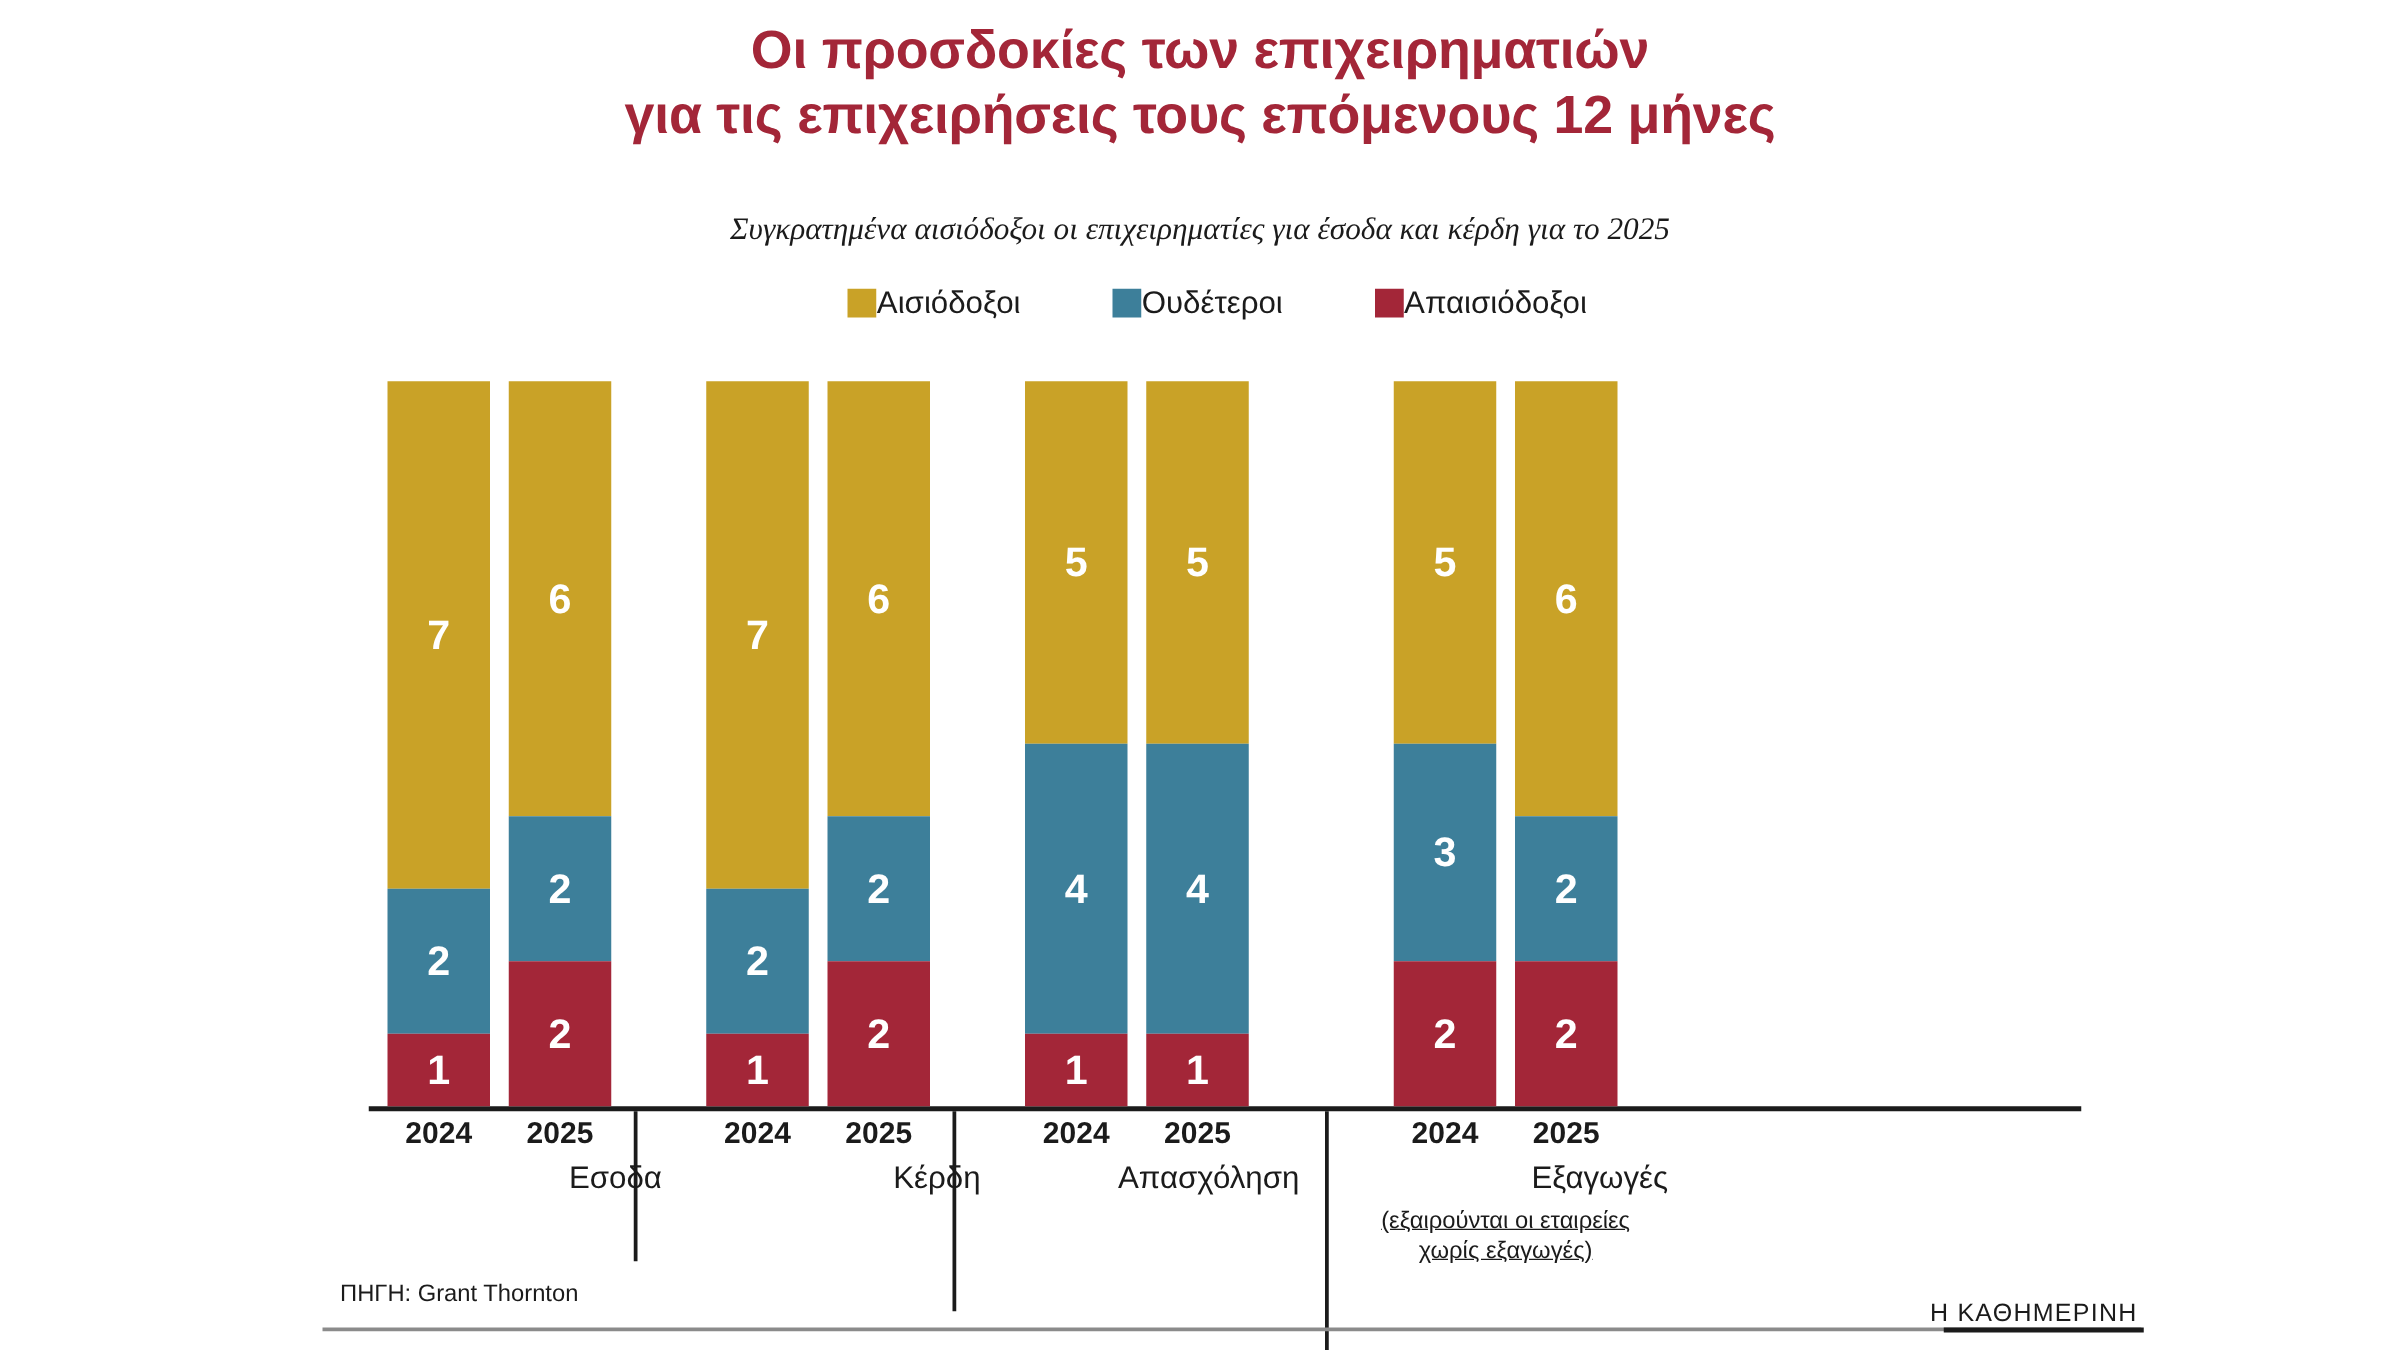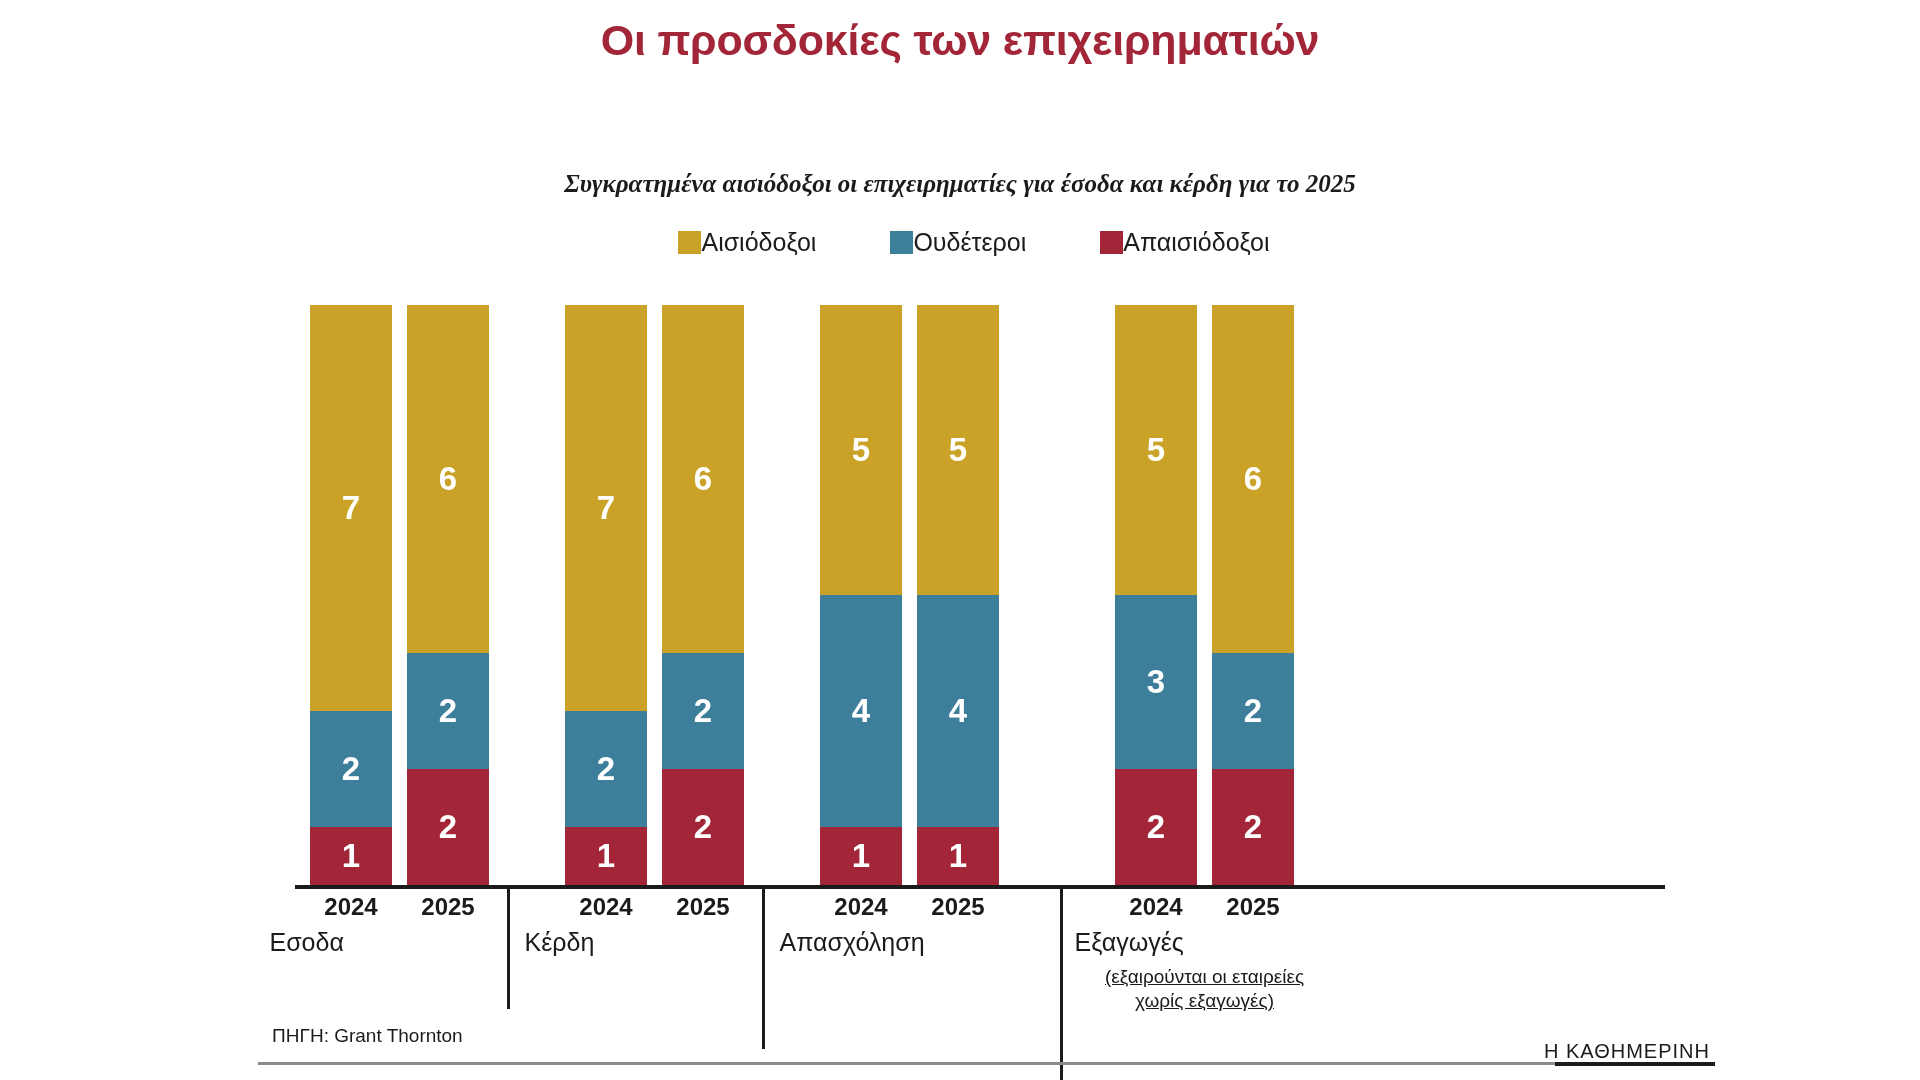"για τις επιχειρήσεις τους επόμενους" div.title-line { html: none -> <div>για τις επιχειρήσεις τους επόμενους 12 μήνες</div> }
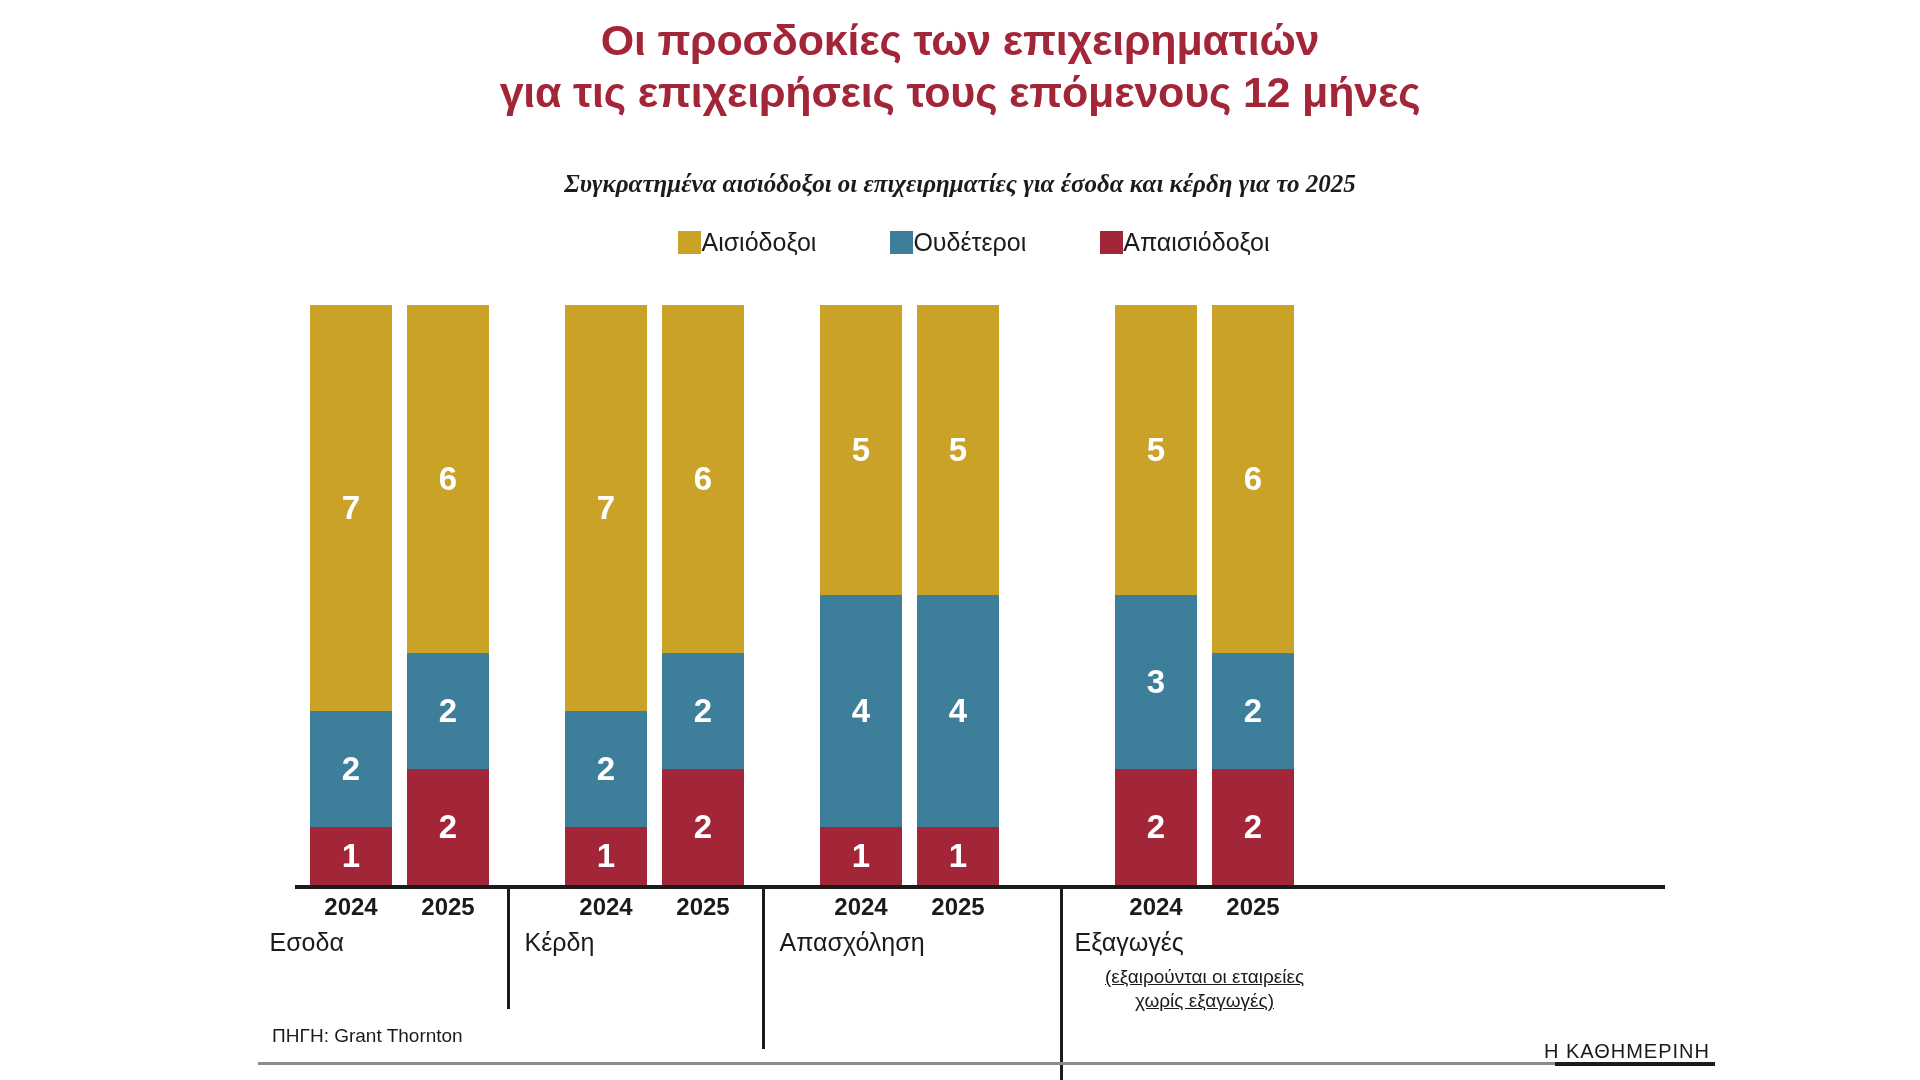"Συγκρατημένα αισιόδοξοι οι" .subtitle { font-weight: bold -> none }
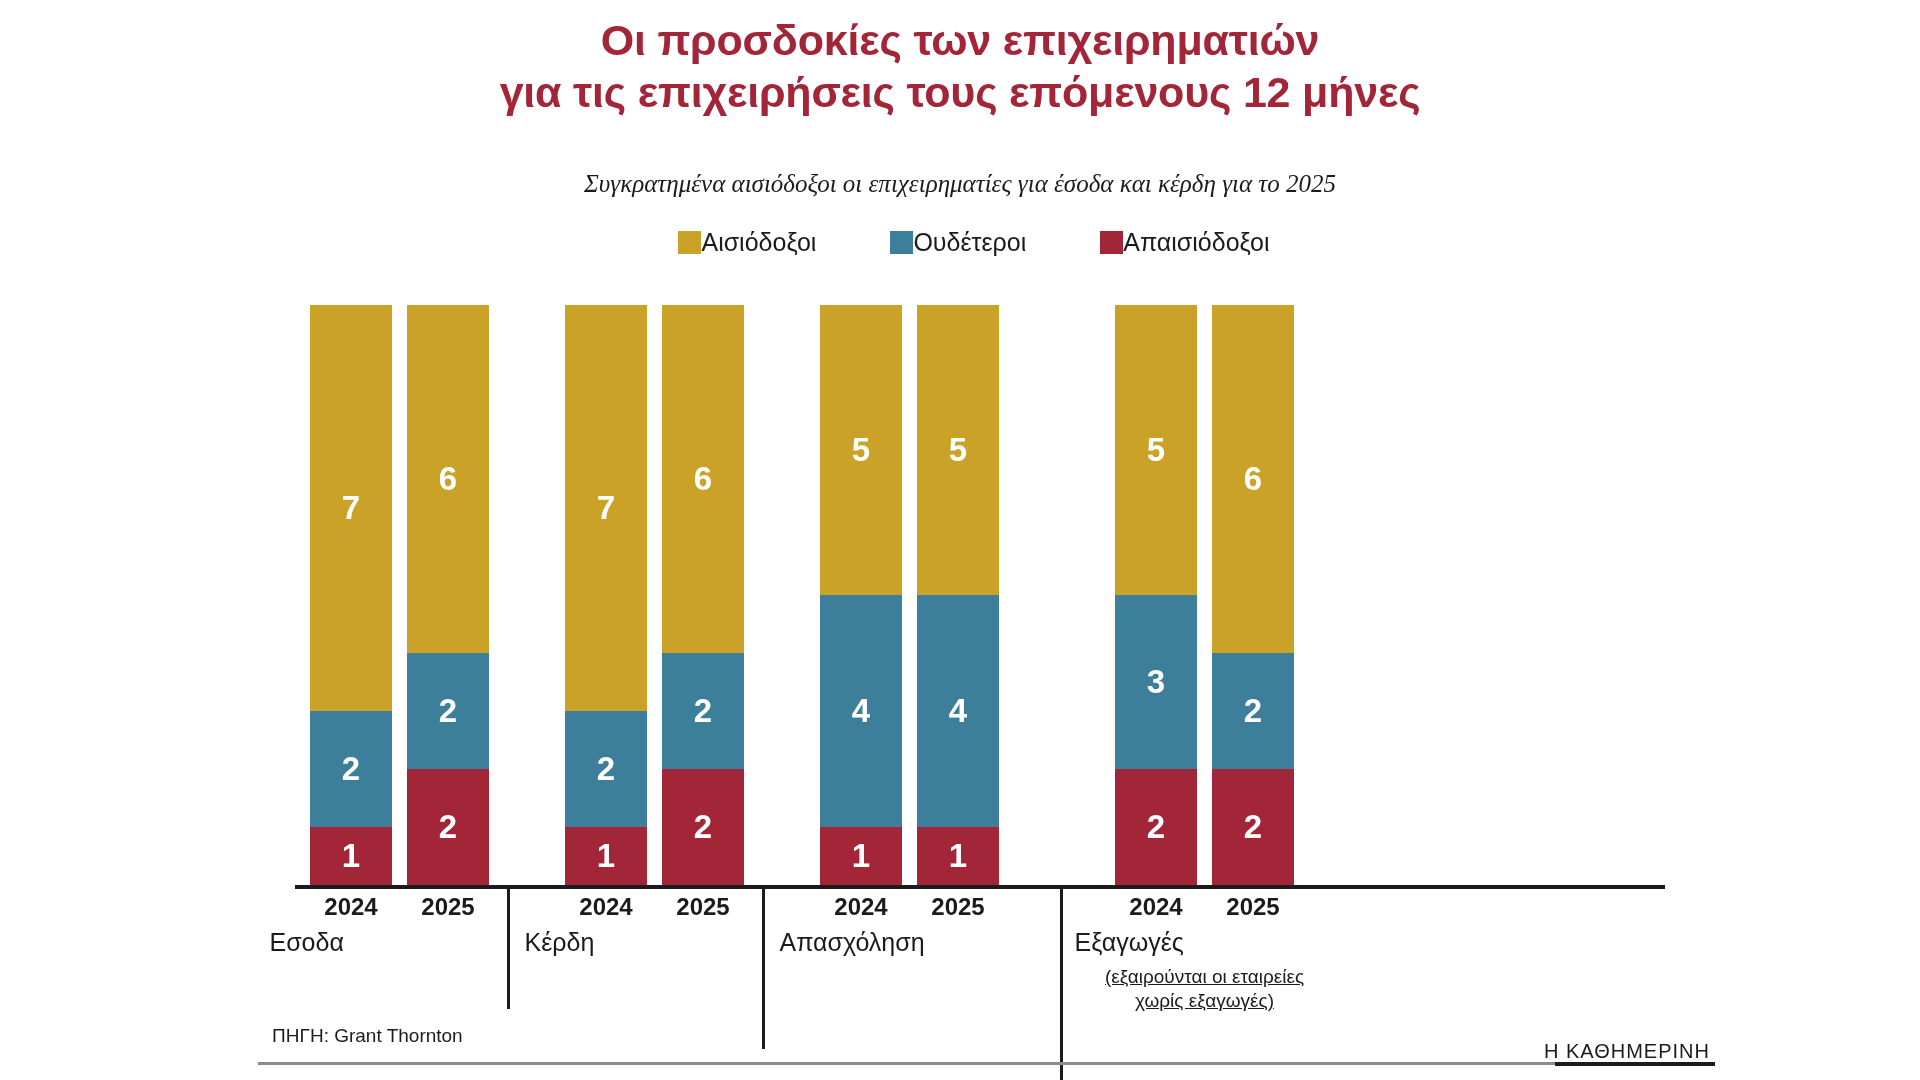"Εσοδα" .group-name { text-align: left -> right }
